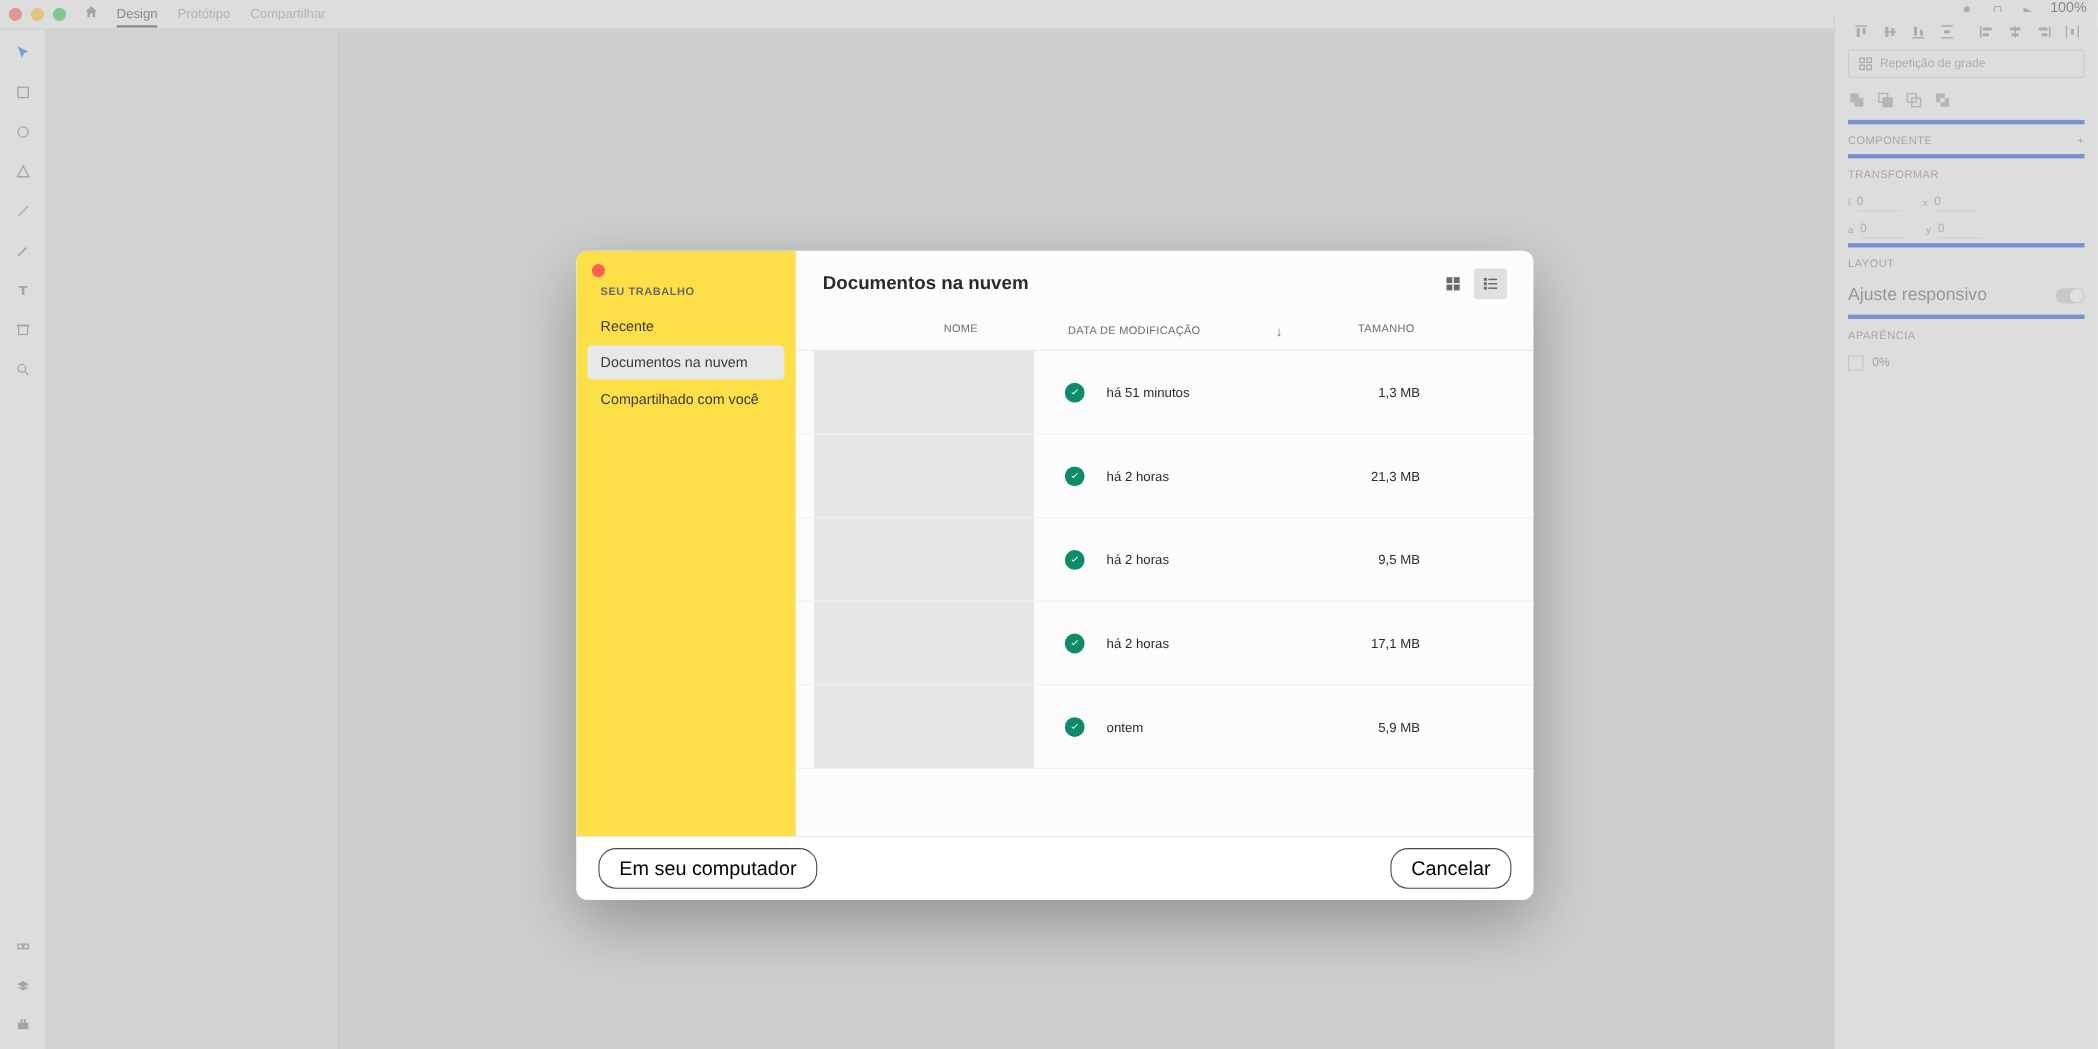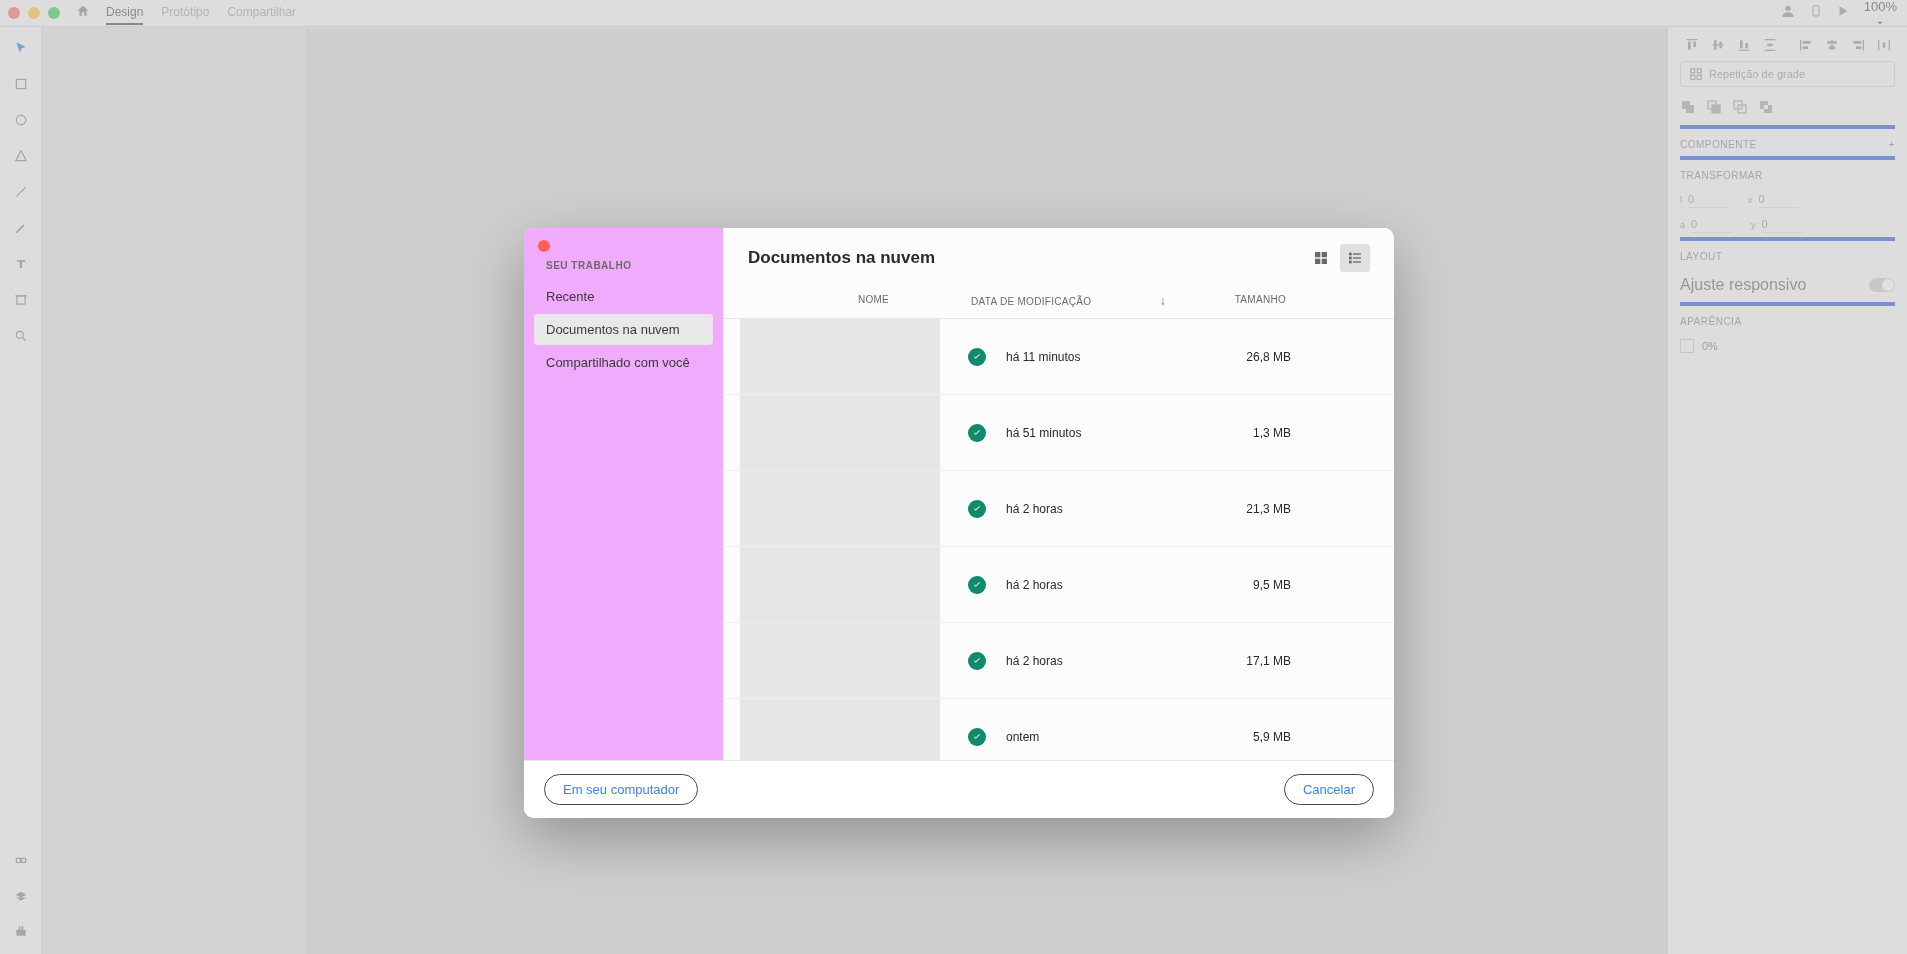"Repetição de grade" .panel-right { top: 27px -> 11px }
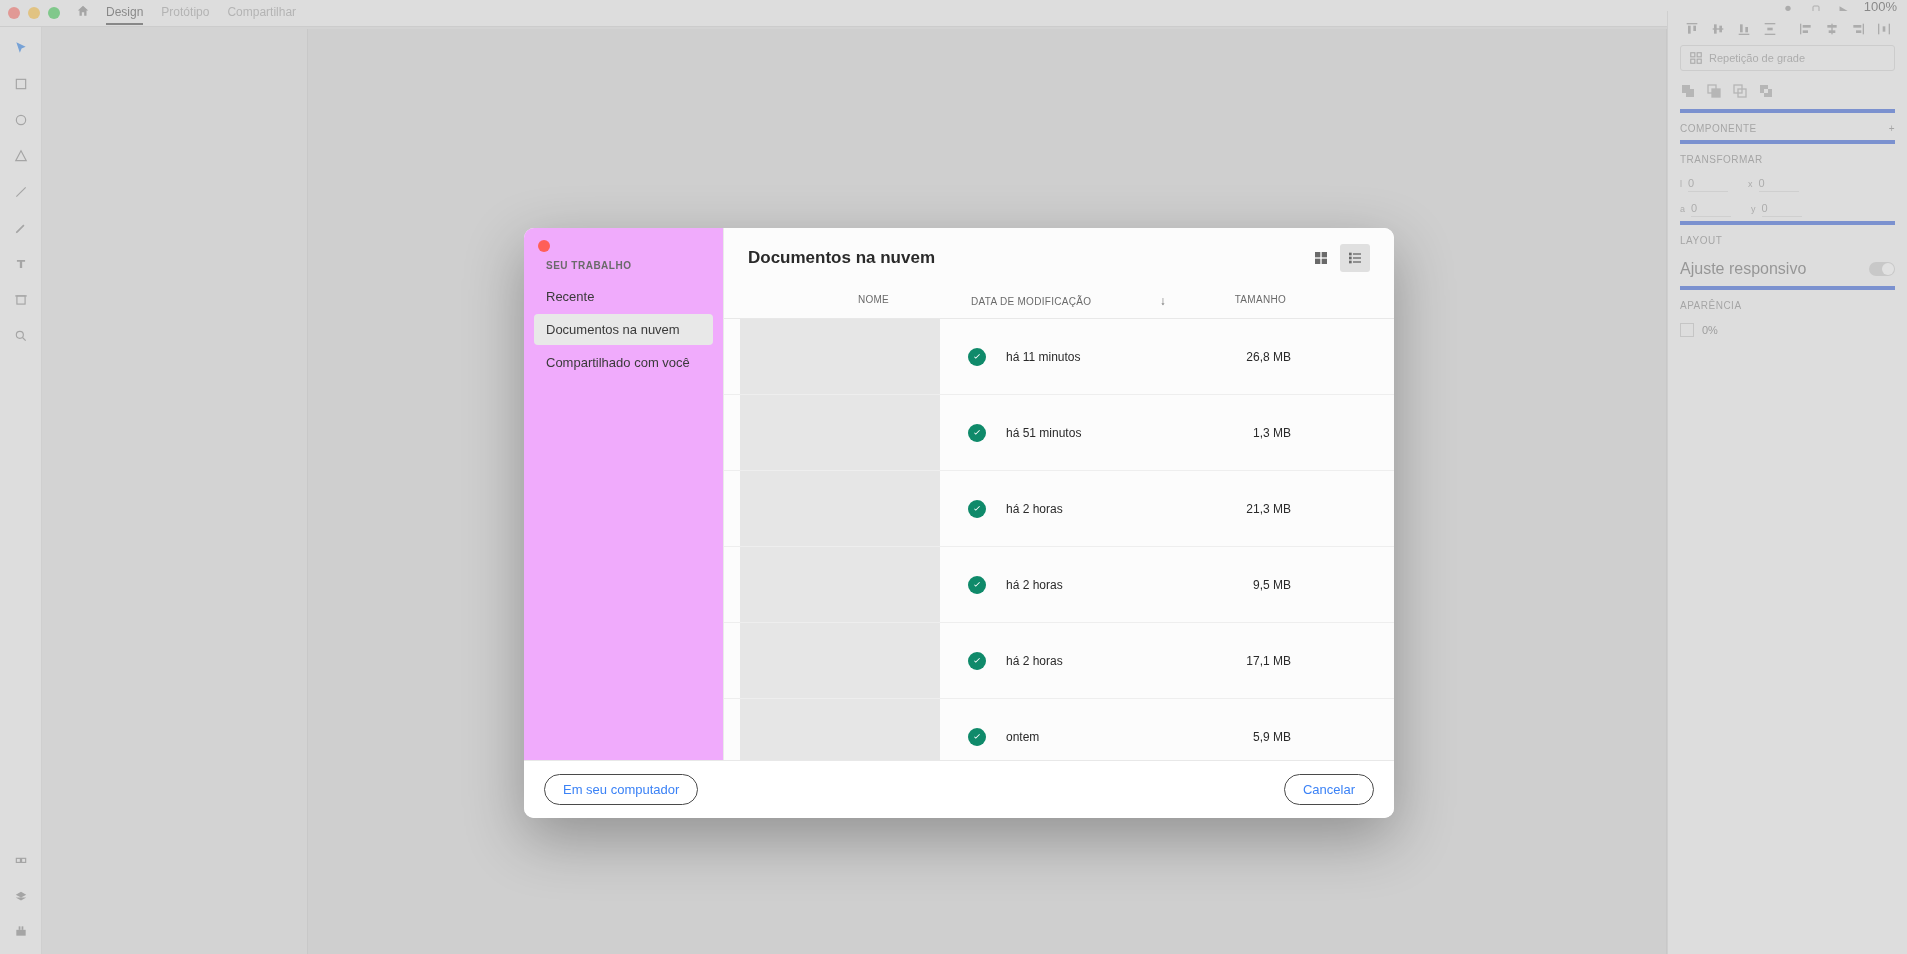"SEU TRABALHO" .modal-sidebar { background: #f0abfc -> #fde047 }
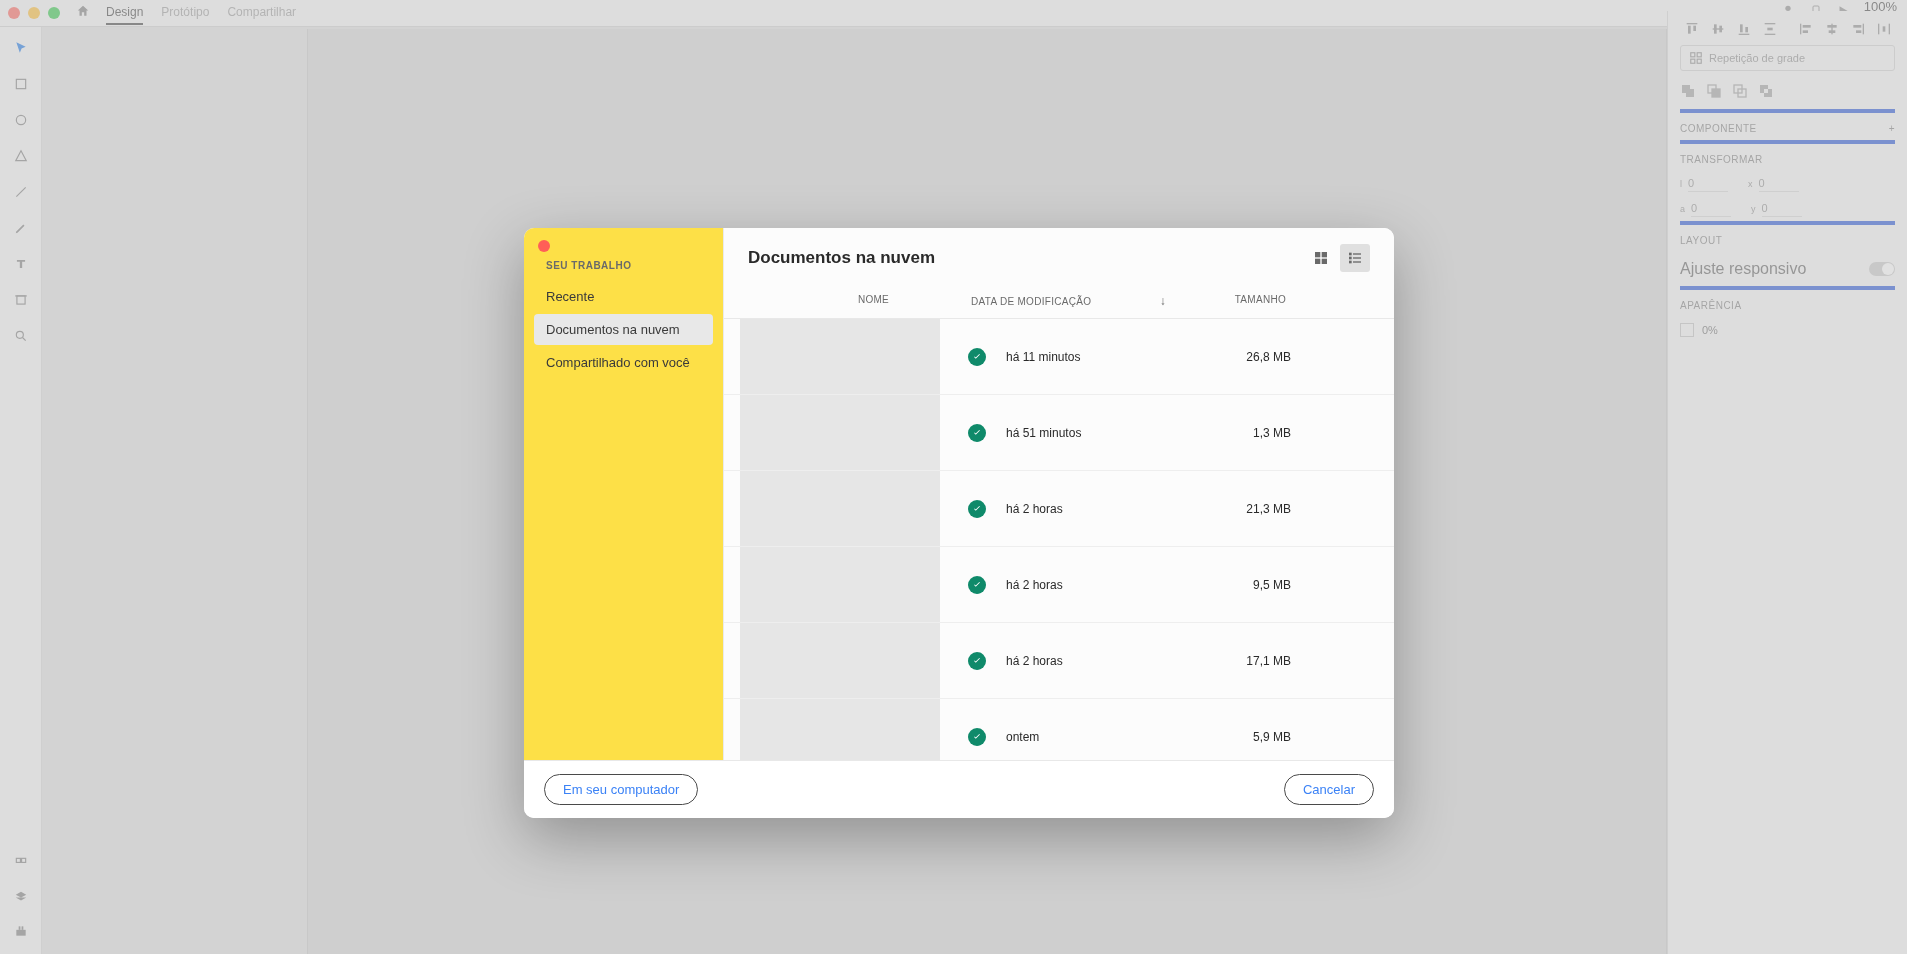"há 11 minutos" div.row { html: <div> <div></div> <div> <svg> <path></path> </svg> </div> <div>há 11 minutos</div> <div>26,8 MB</div> </div> -> none }
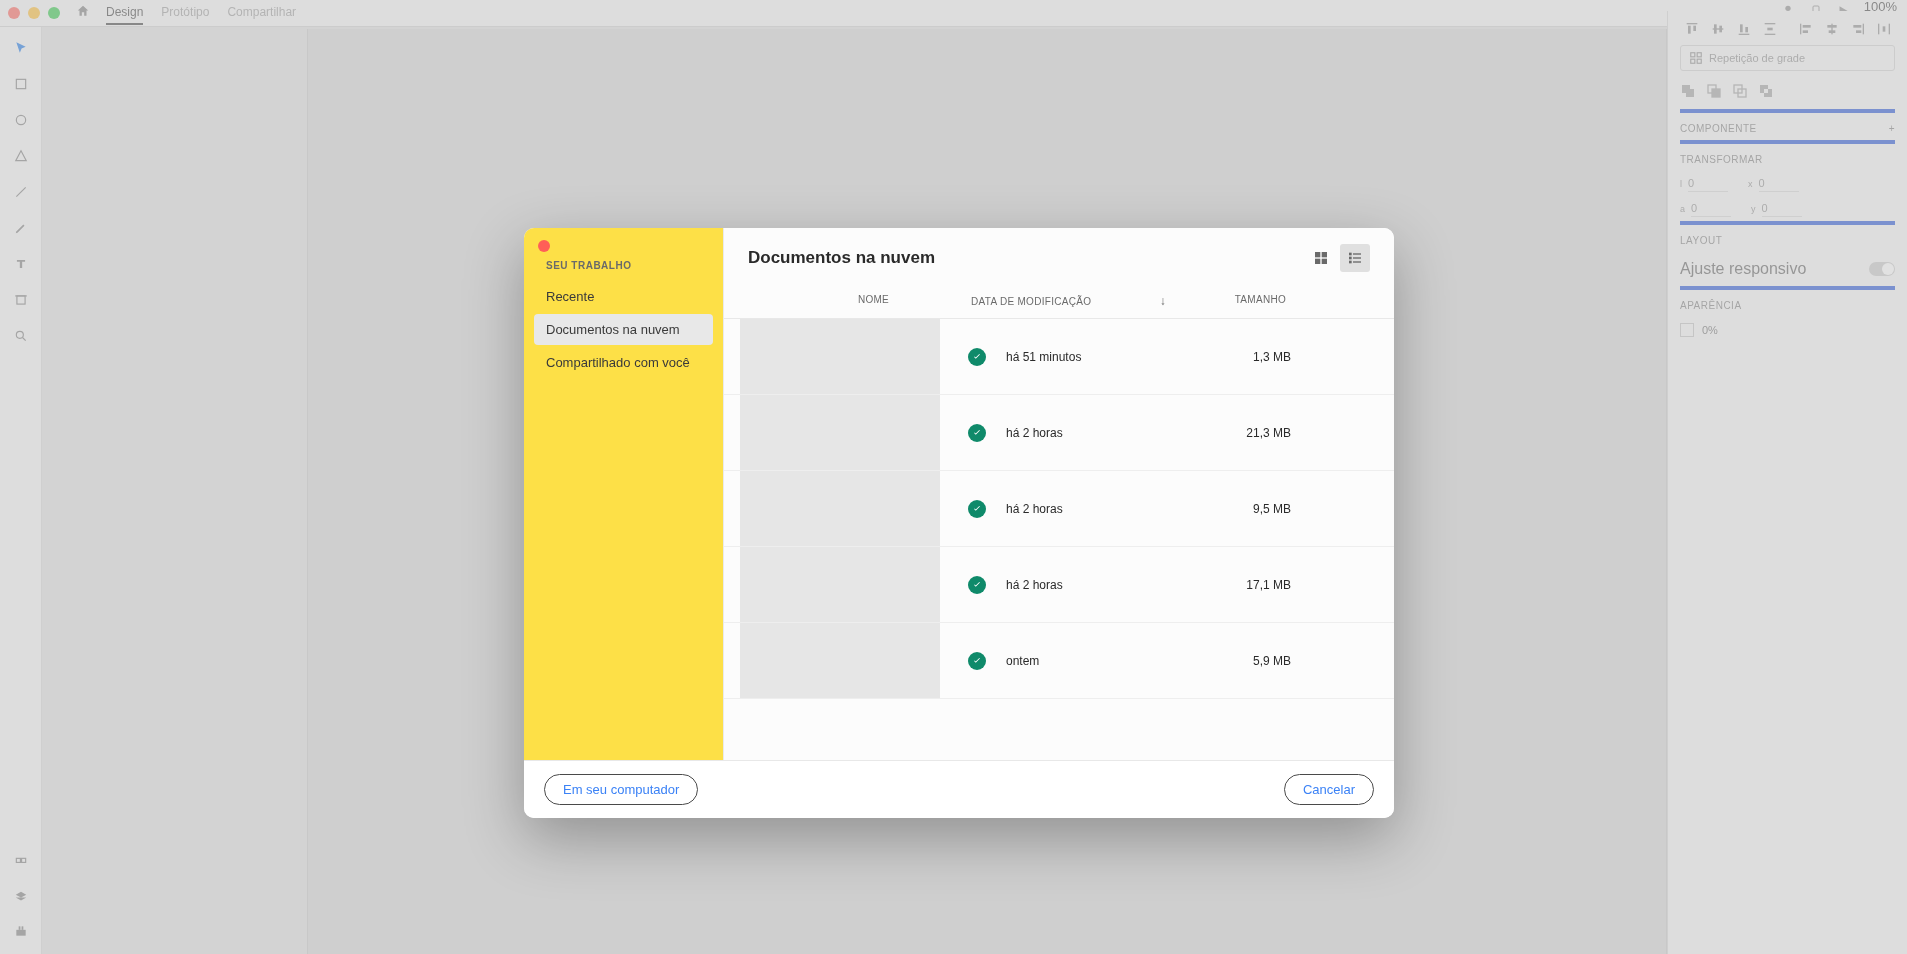"Em seu computador" .btn { color: #3b82f6 -> #000000; font-size: 13px -> 18px }
